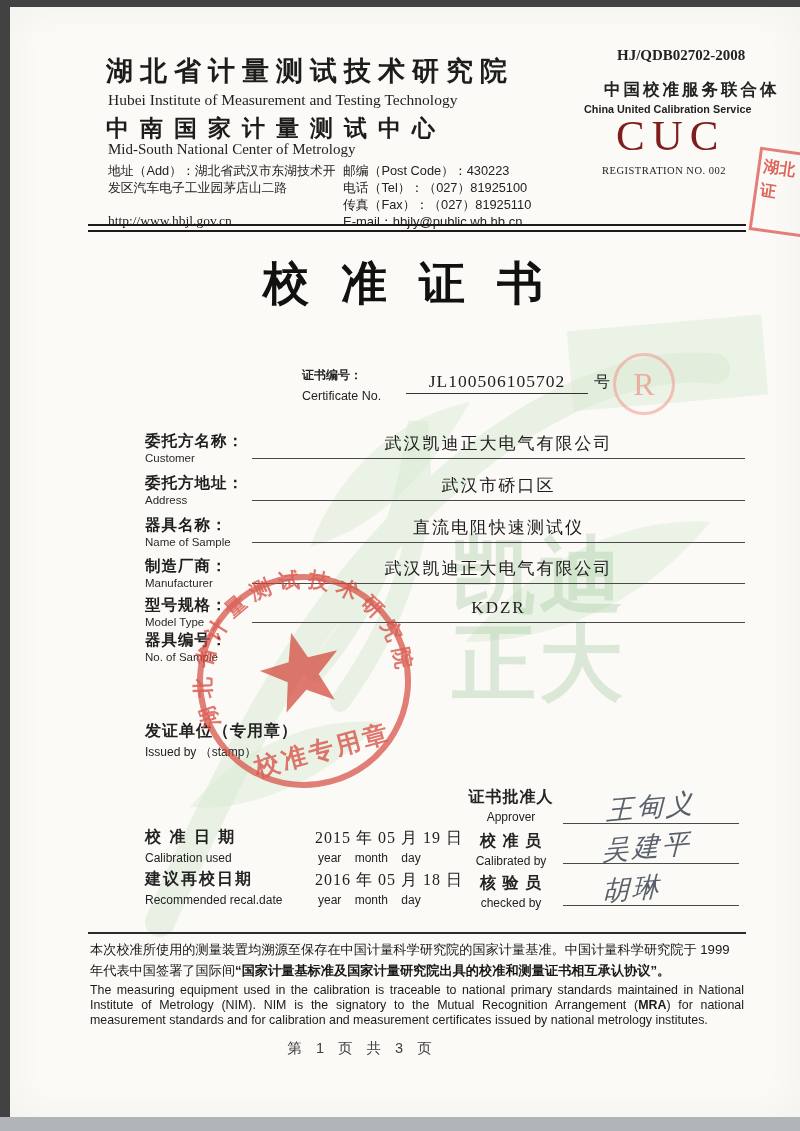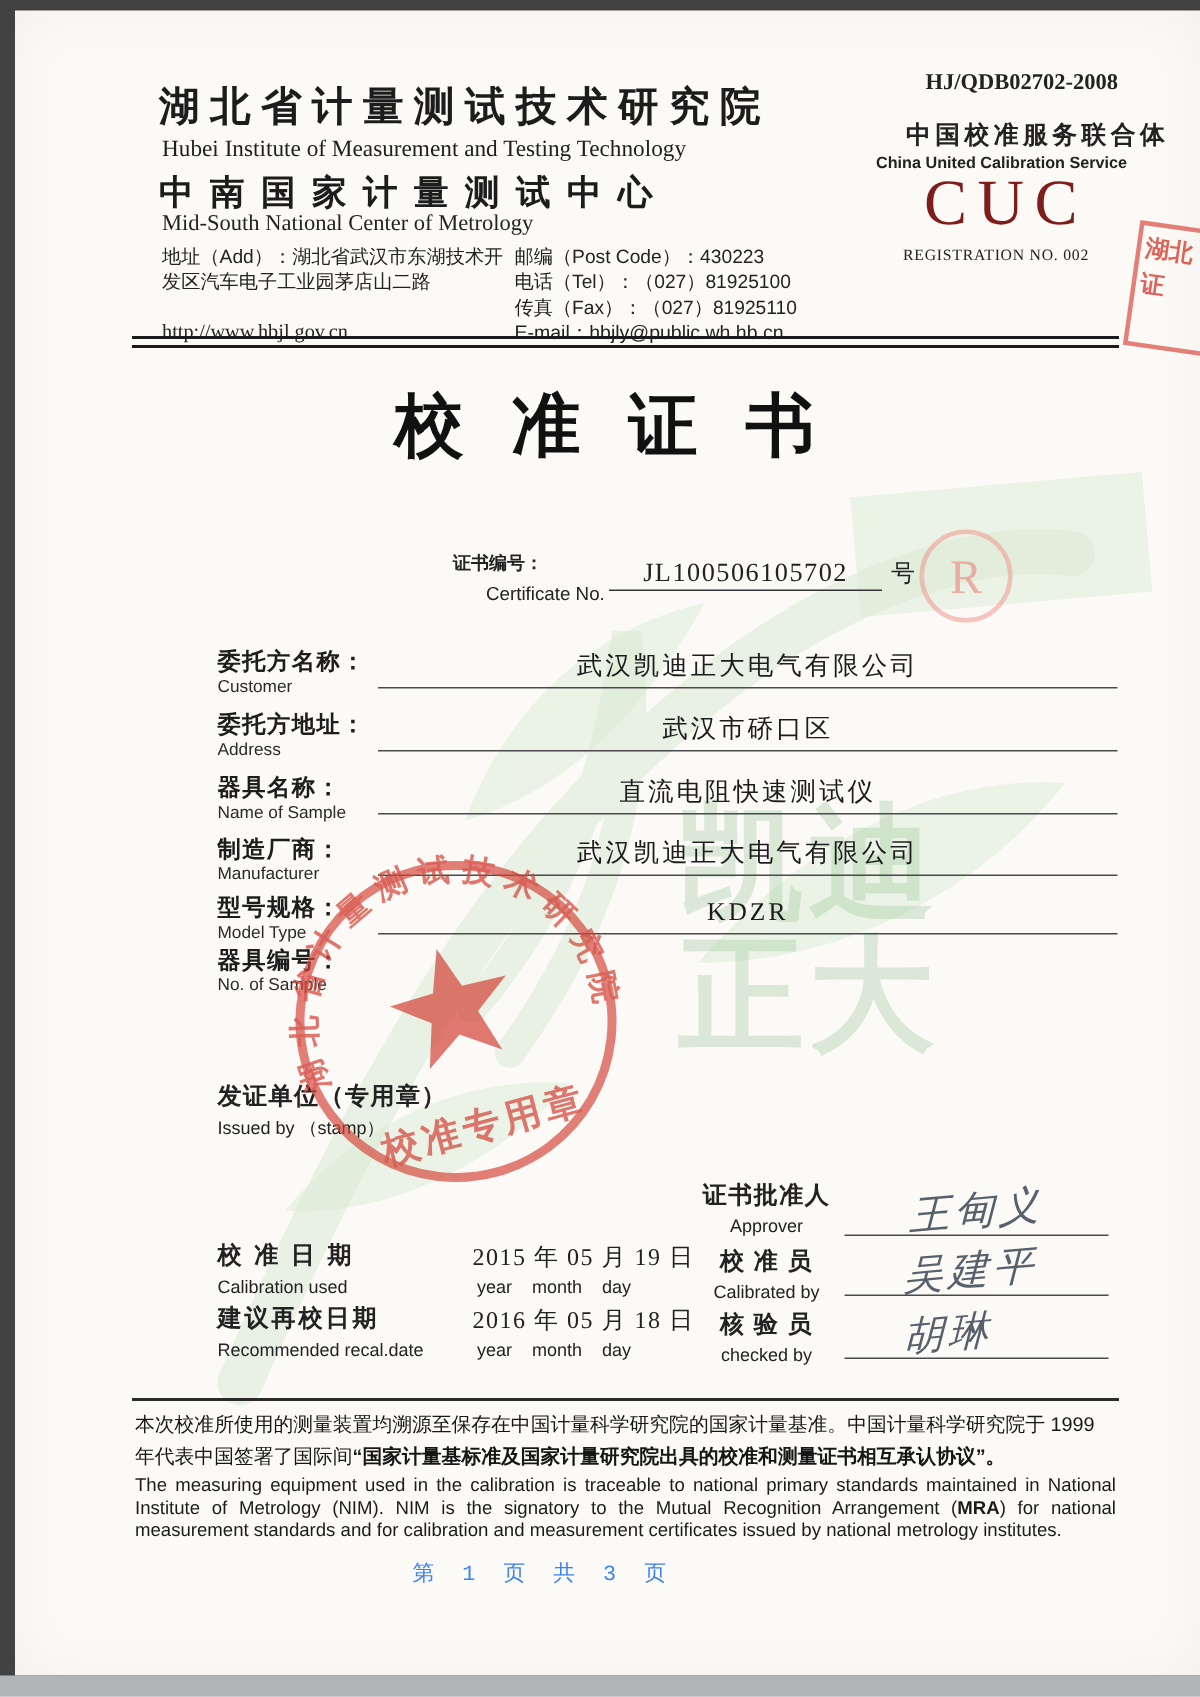"Certificate No." .certno-en { margin-left: 22px -> none }
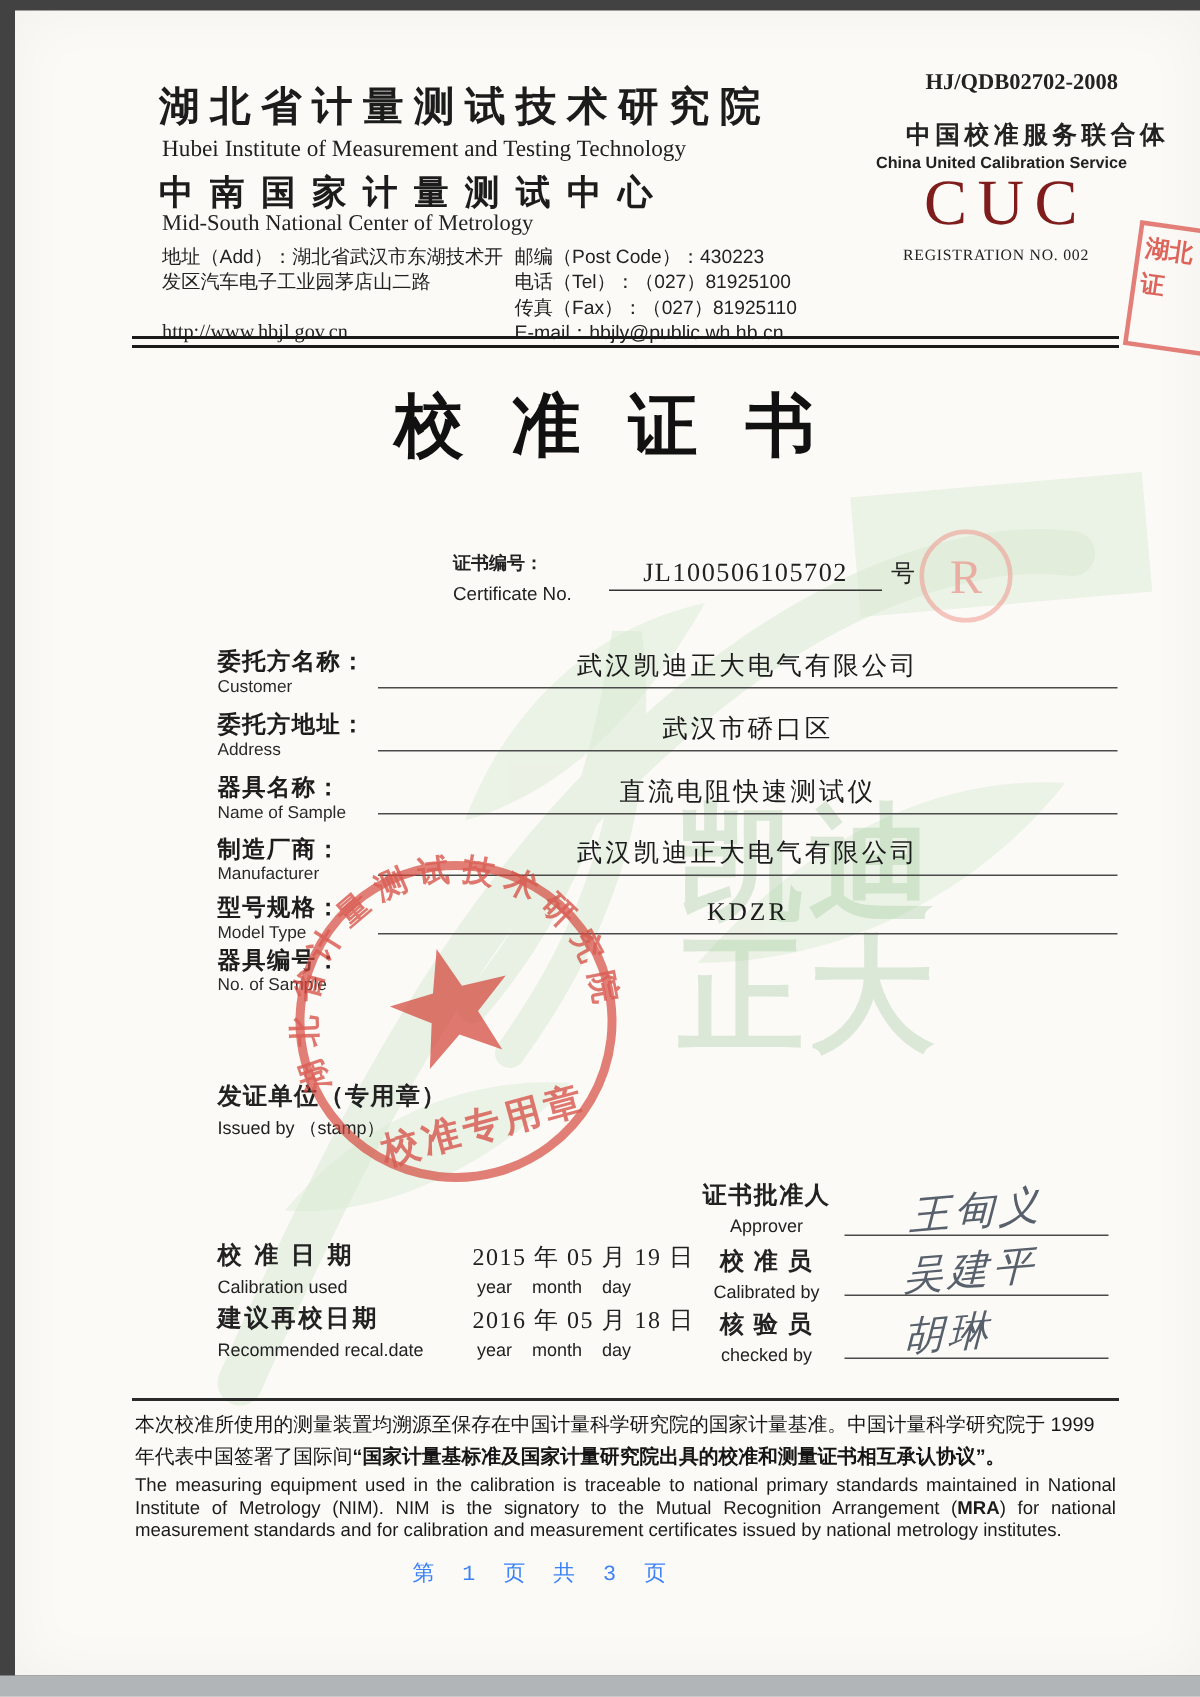"第 1 页 共 3" .page-foot { color: #3b82f6 -> #404040; font-family: Liberation Mono, monospace -> Liberation Sans, sans-serif }
